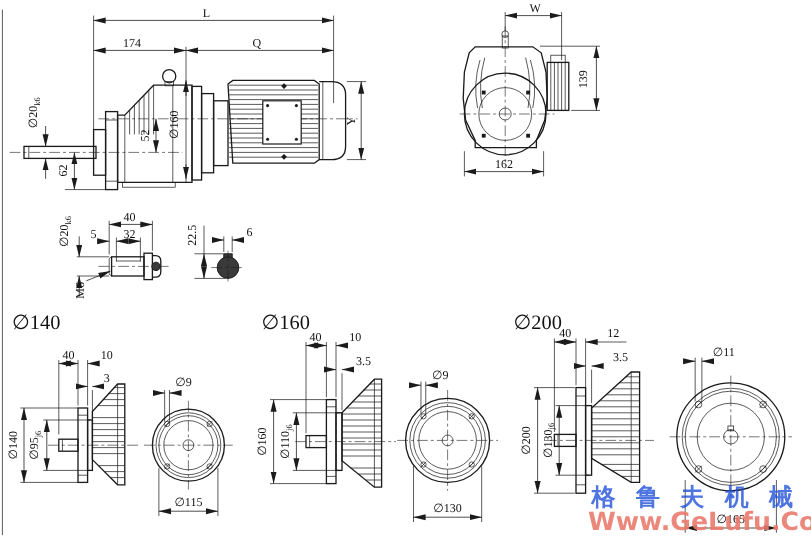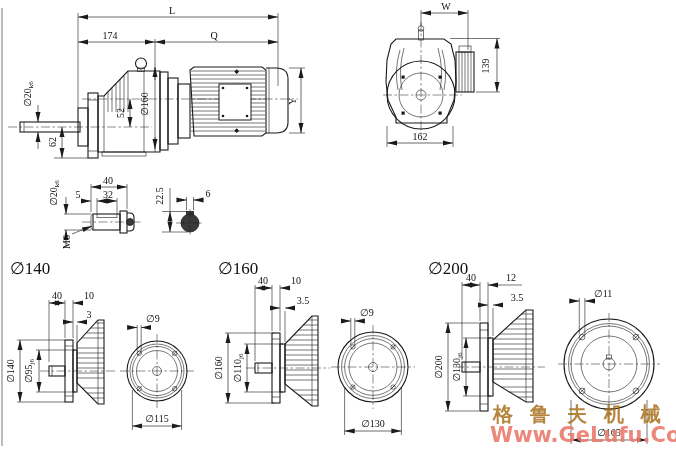"格 鲁 夫 机 械" .wm1 { color: #a16207 -> #1d4ed8 }
